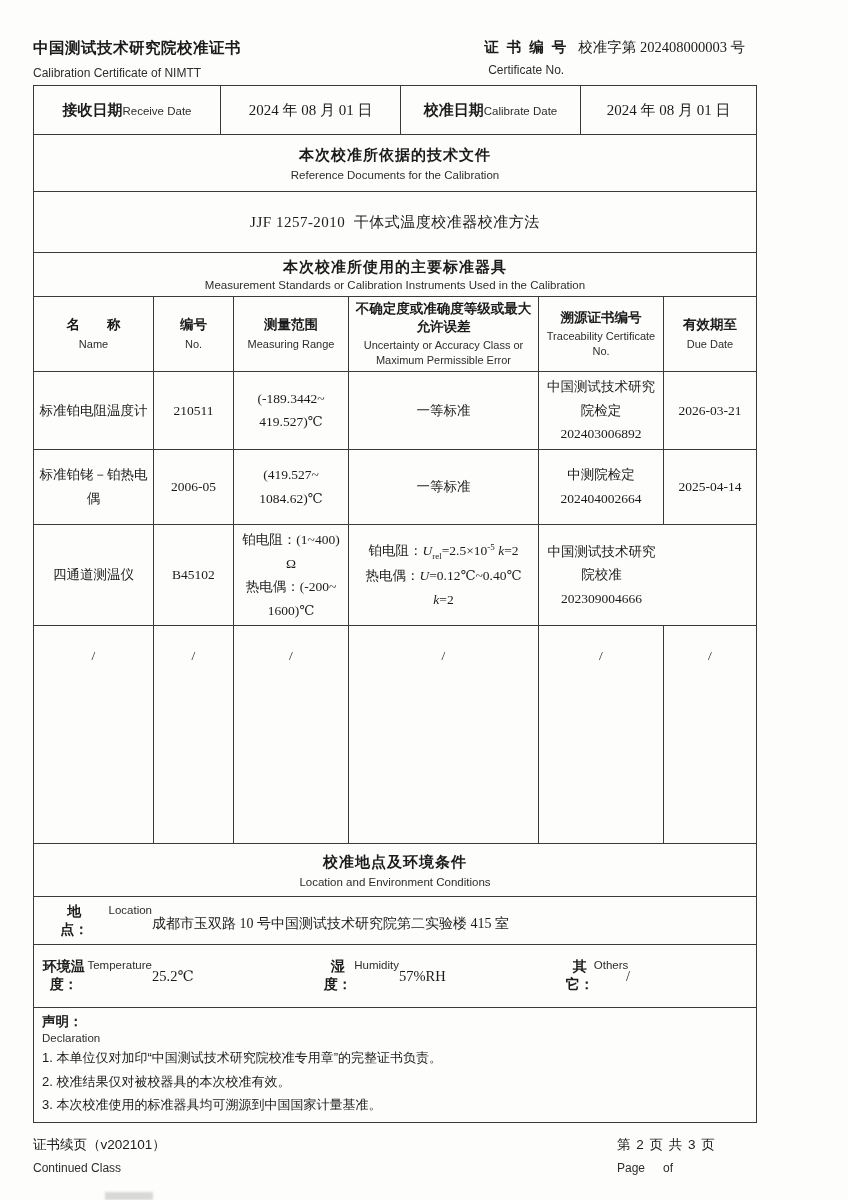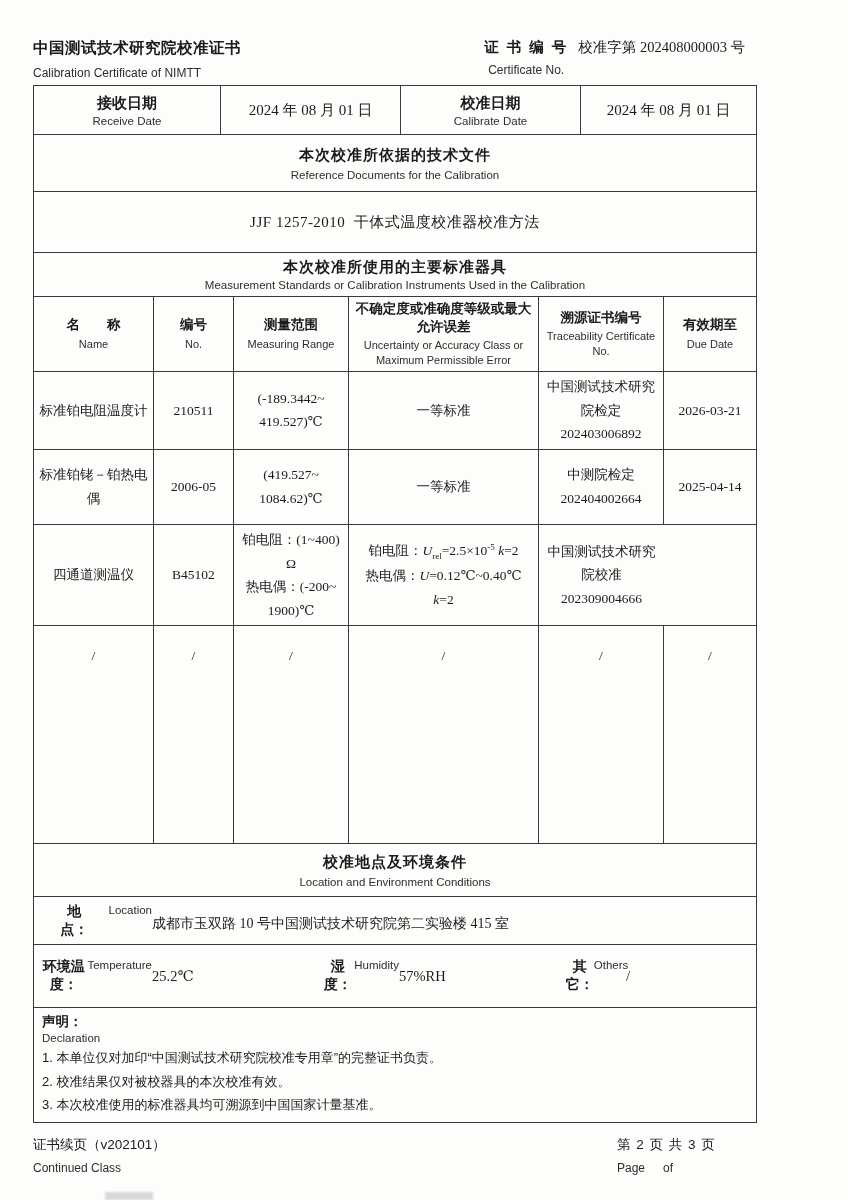"接收日期" .dcell { flex-direction: column -> row }
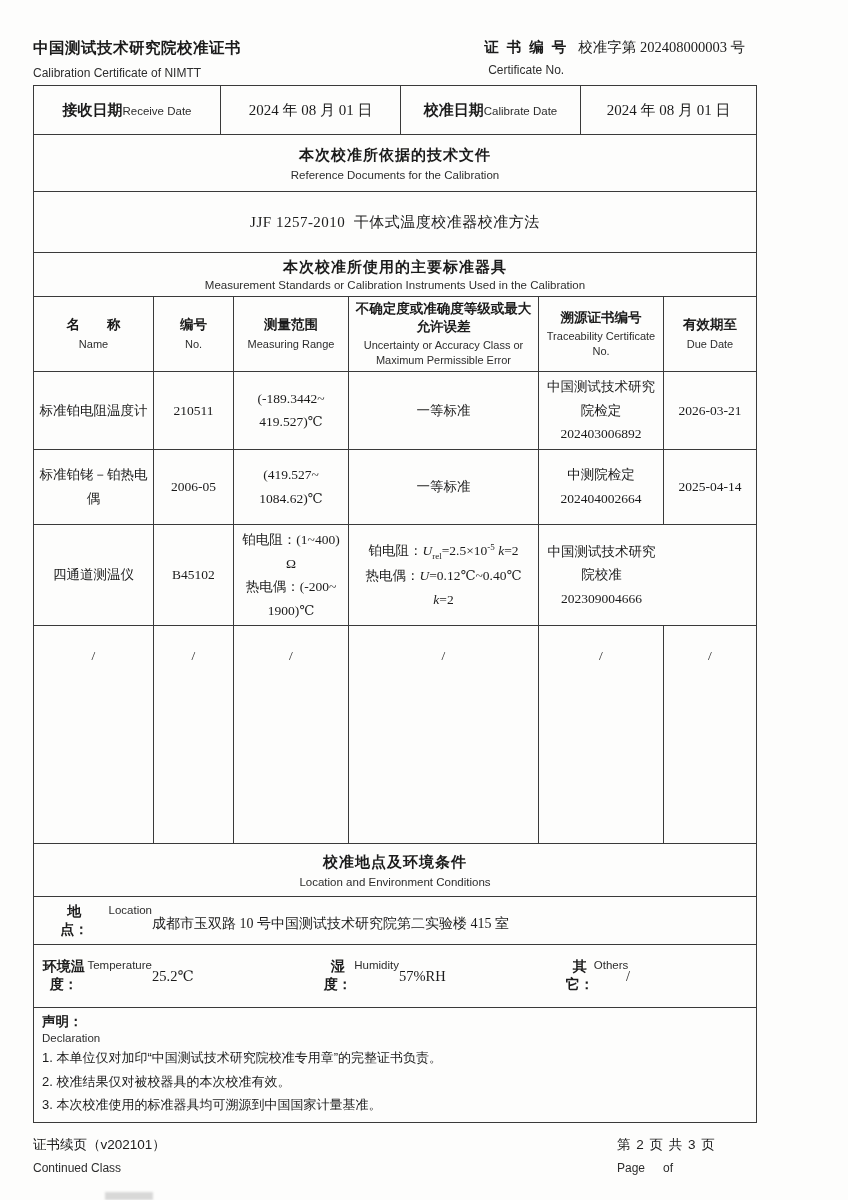"1900)℃" div.ln { text: 1900 -> 1600 }
